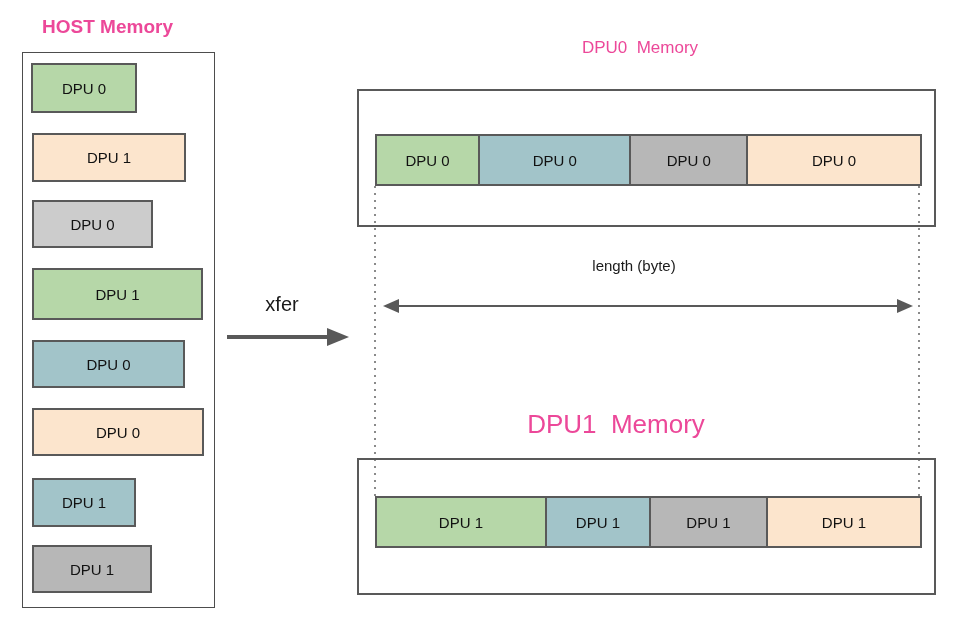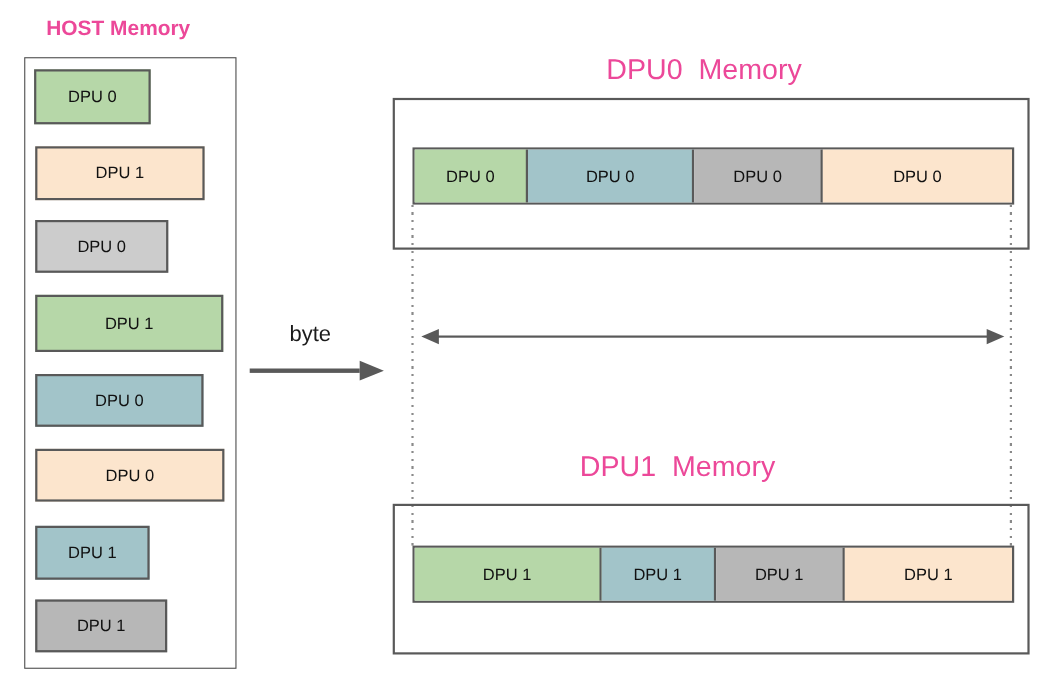"DPU0 Memory" .dpu0-title { font-size: 26px -> 17px; top: 48px -> 38px }
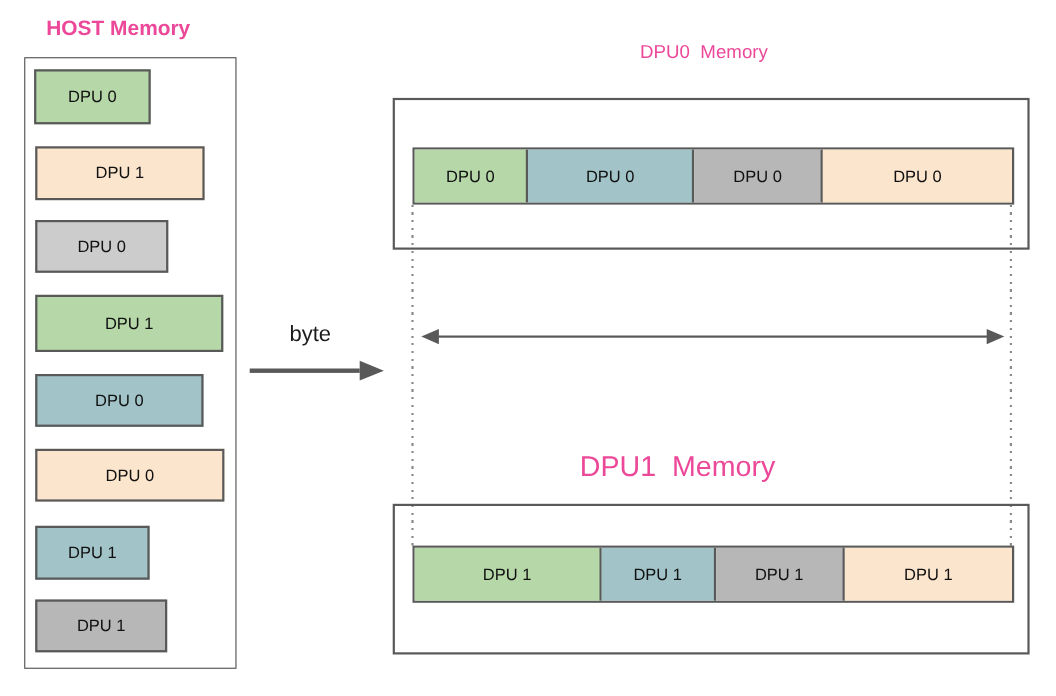"length (byte)" div.len-label { html: none -> <div>length (byte)</div> }
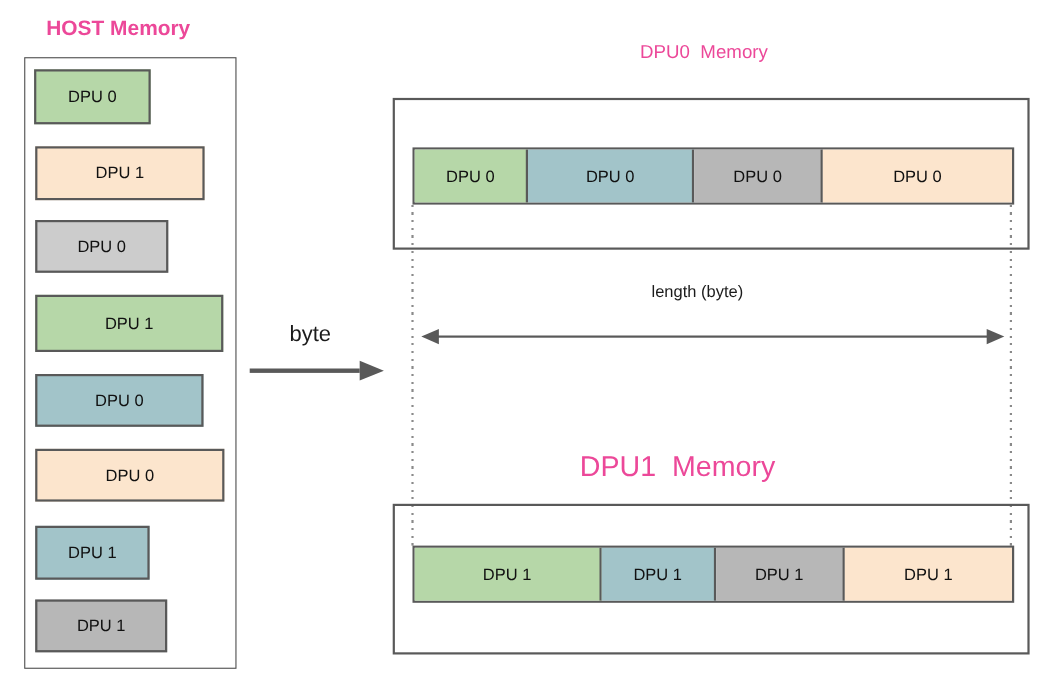"byte" div.xfer-label { text: byte -> xfer }
